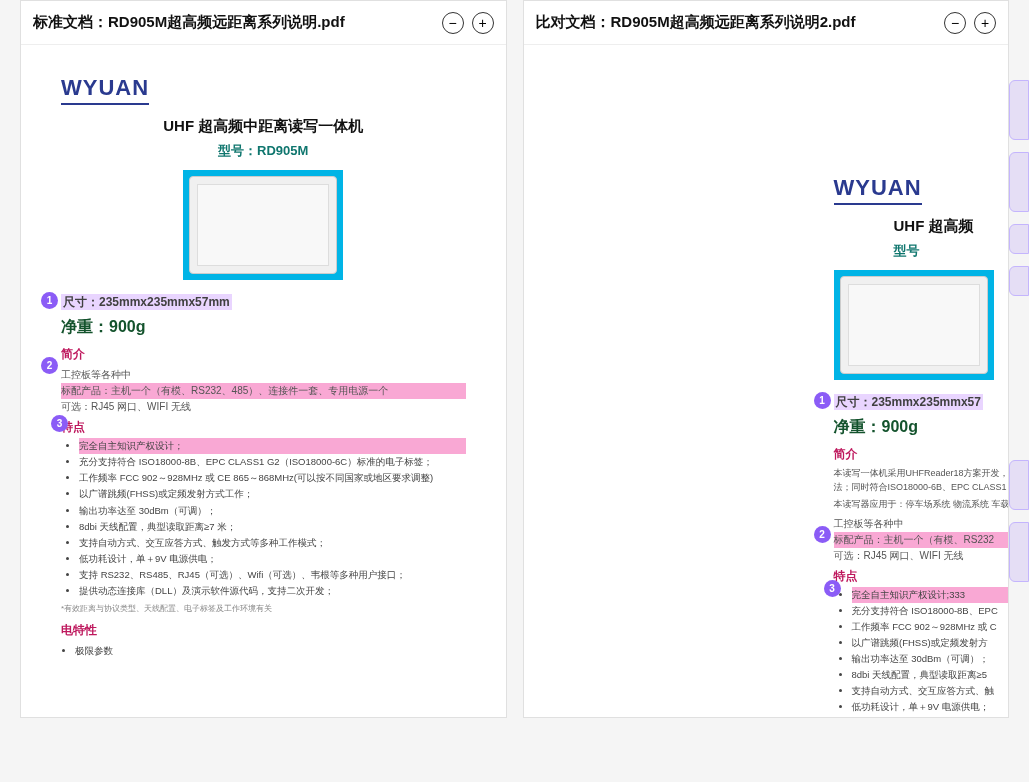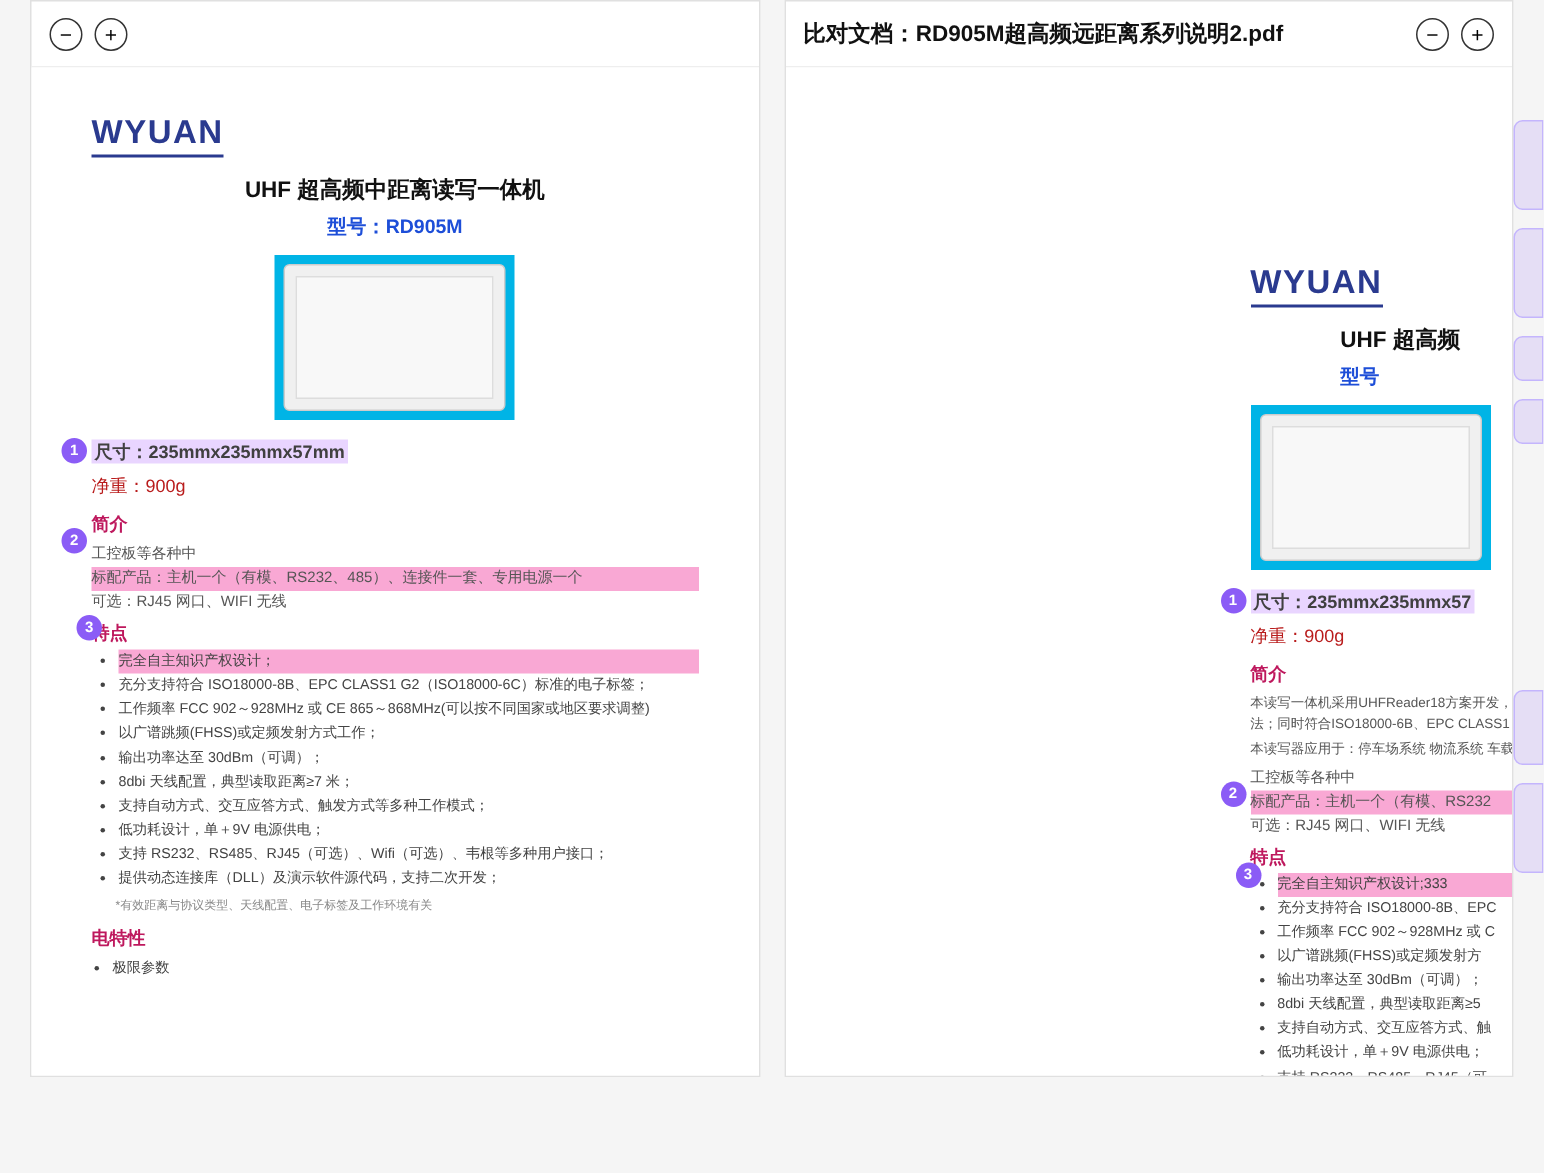"标准文档：RD905M超高频远距离系列说明.pdf" div.panel-title { html: none -> <div> <span>标准文档：</span><span>RD905M超高频远距离系列说明.pdf</span> </div> }
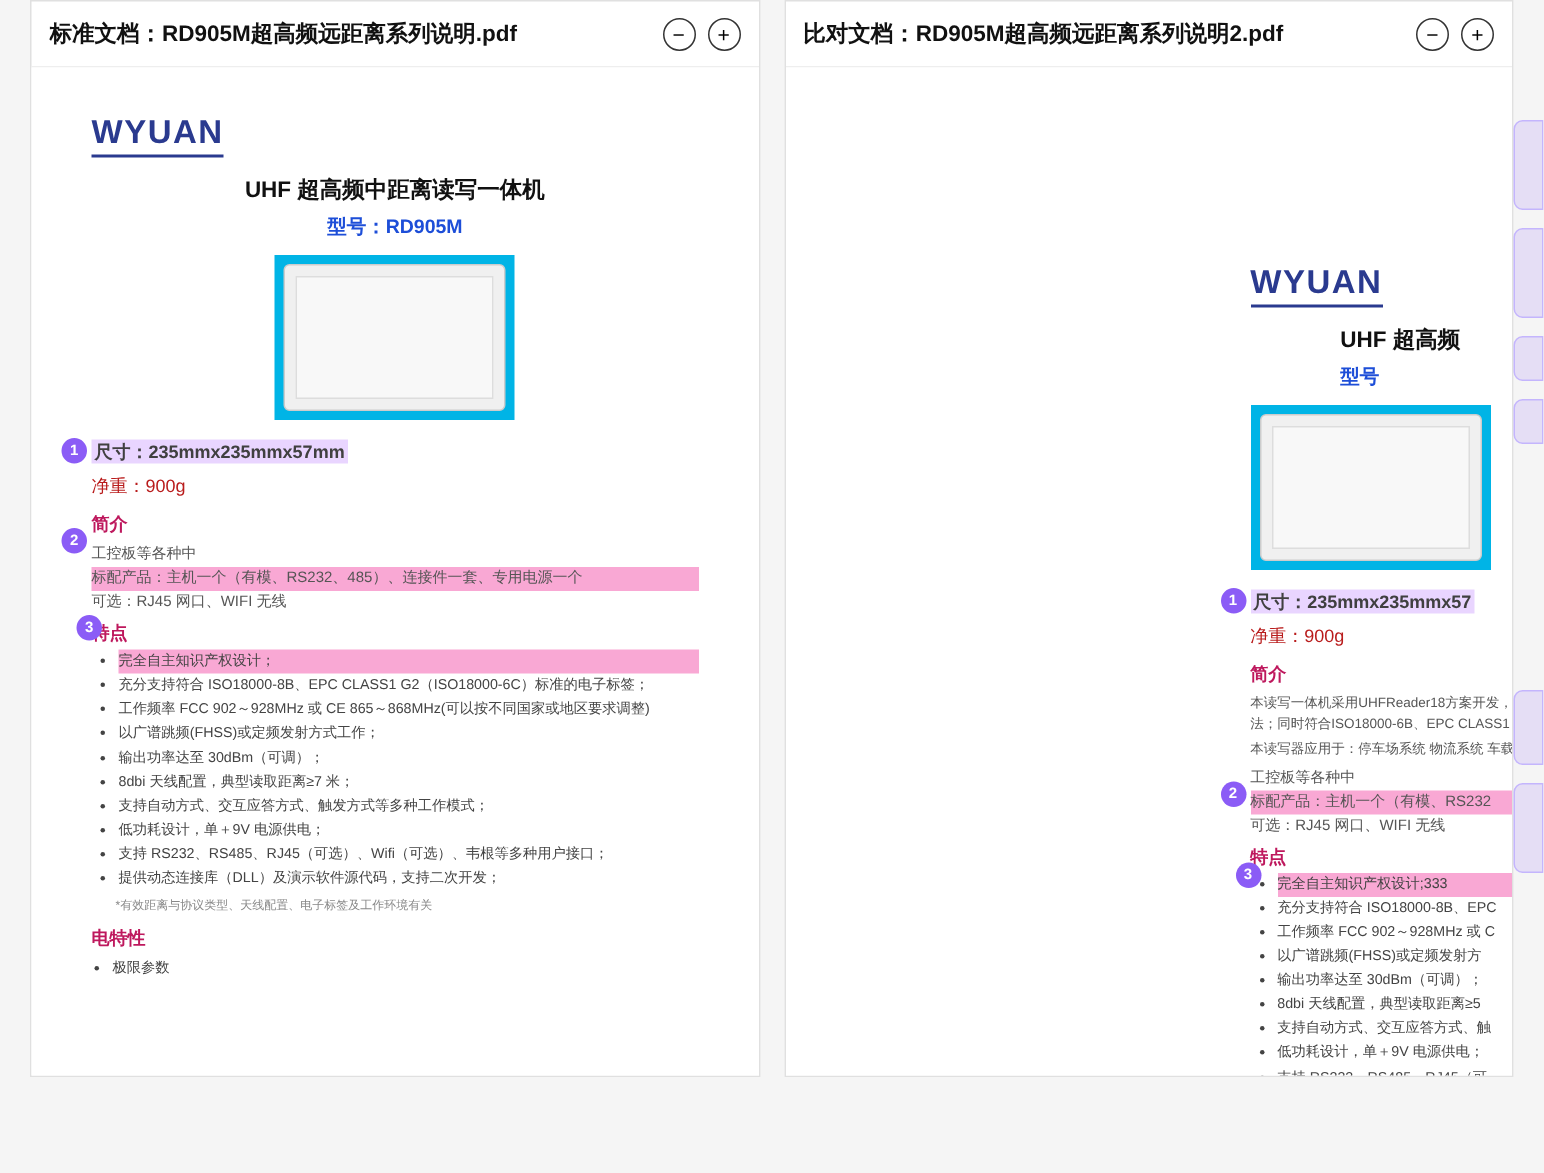"型号：RD905M" .doc-h2 { color: #1d4ed8 -> #0f766e }
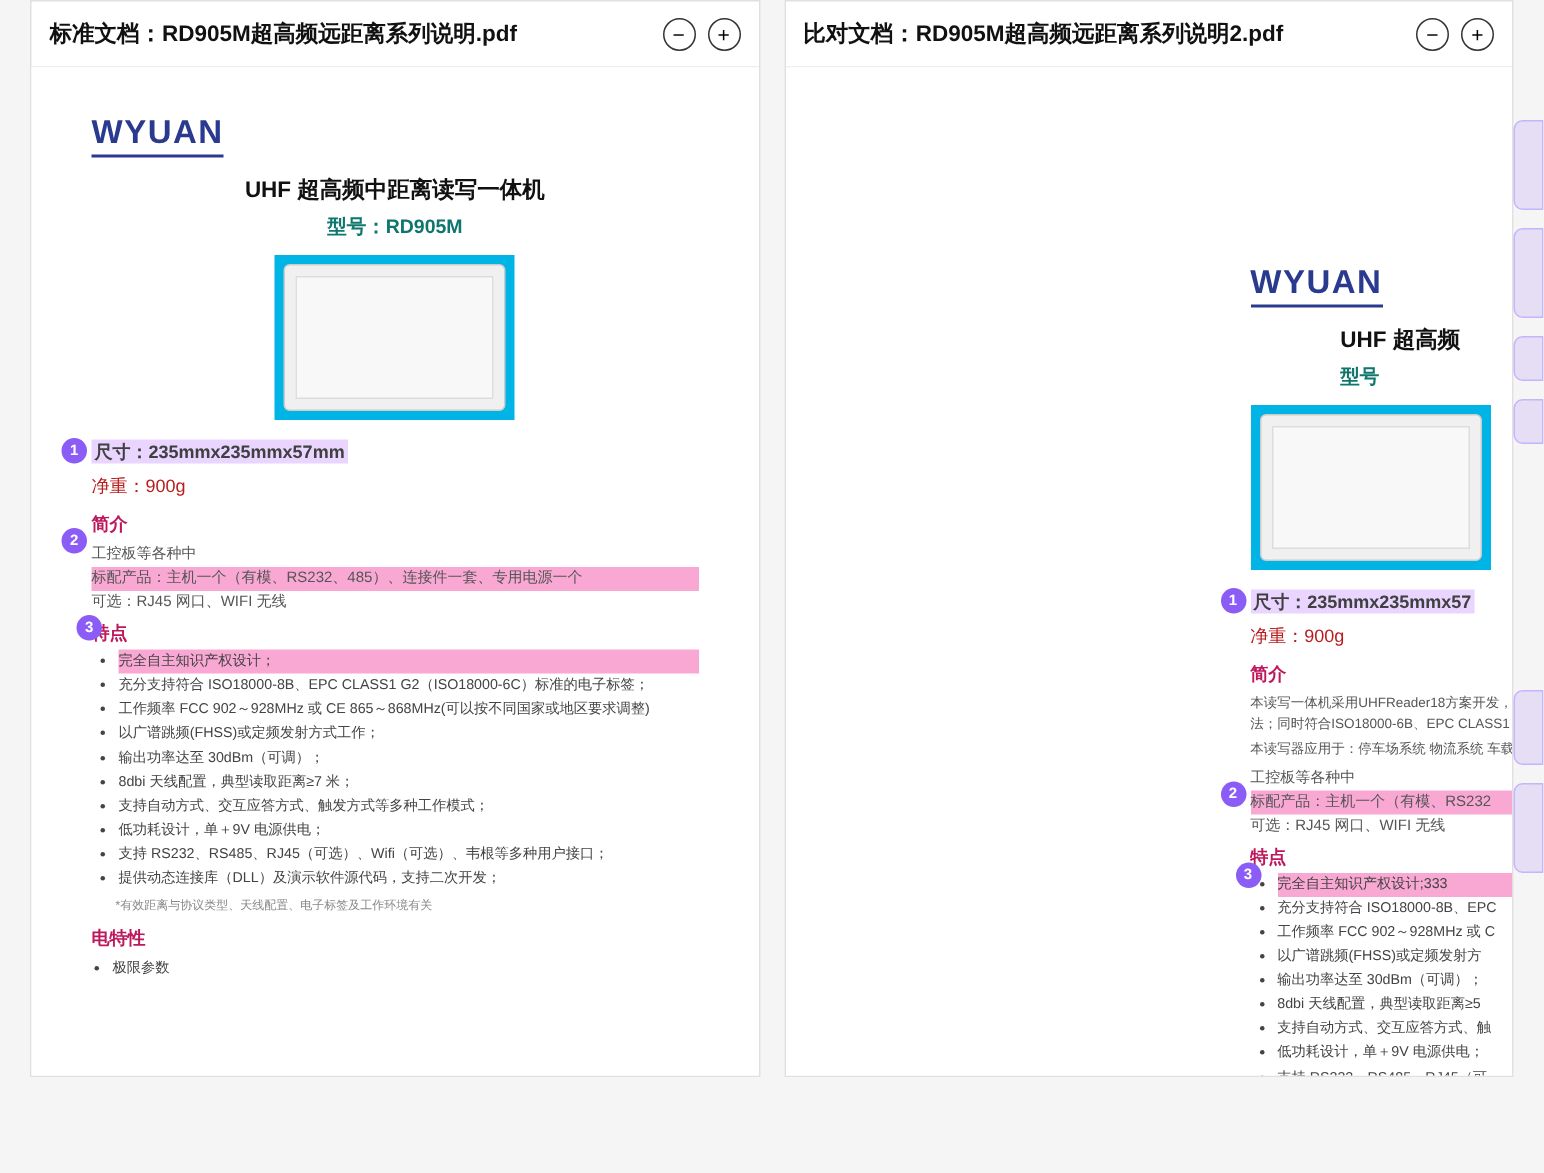"净重：900g" .wt { color: #b91c1c -> #14532d; font-size: 12px -> 16px; font-weight: normal -> bold }
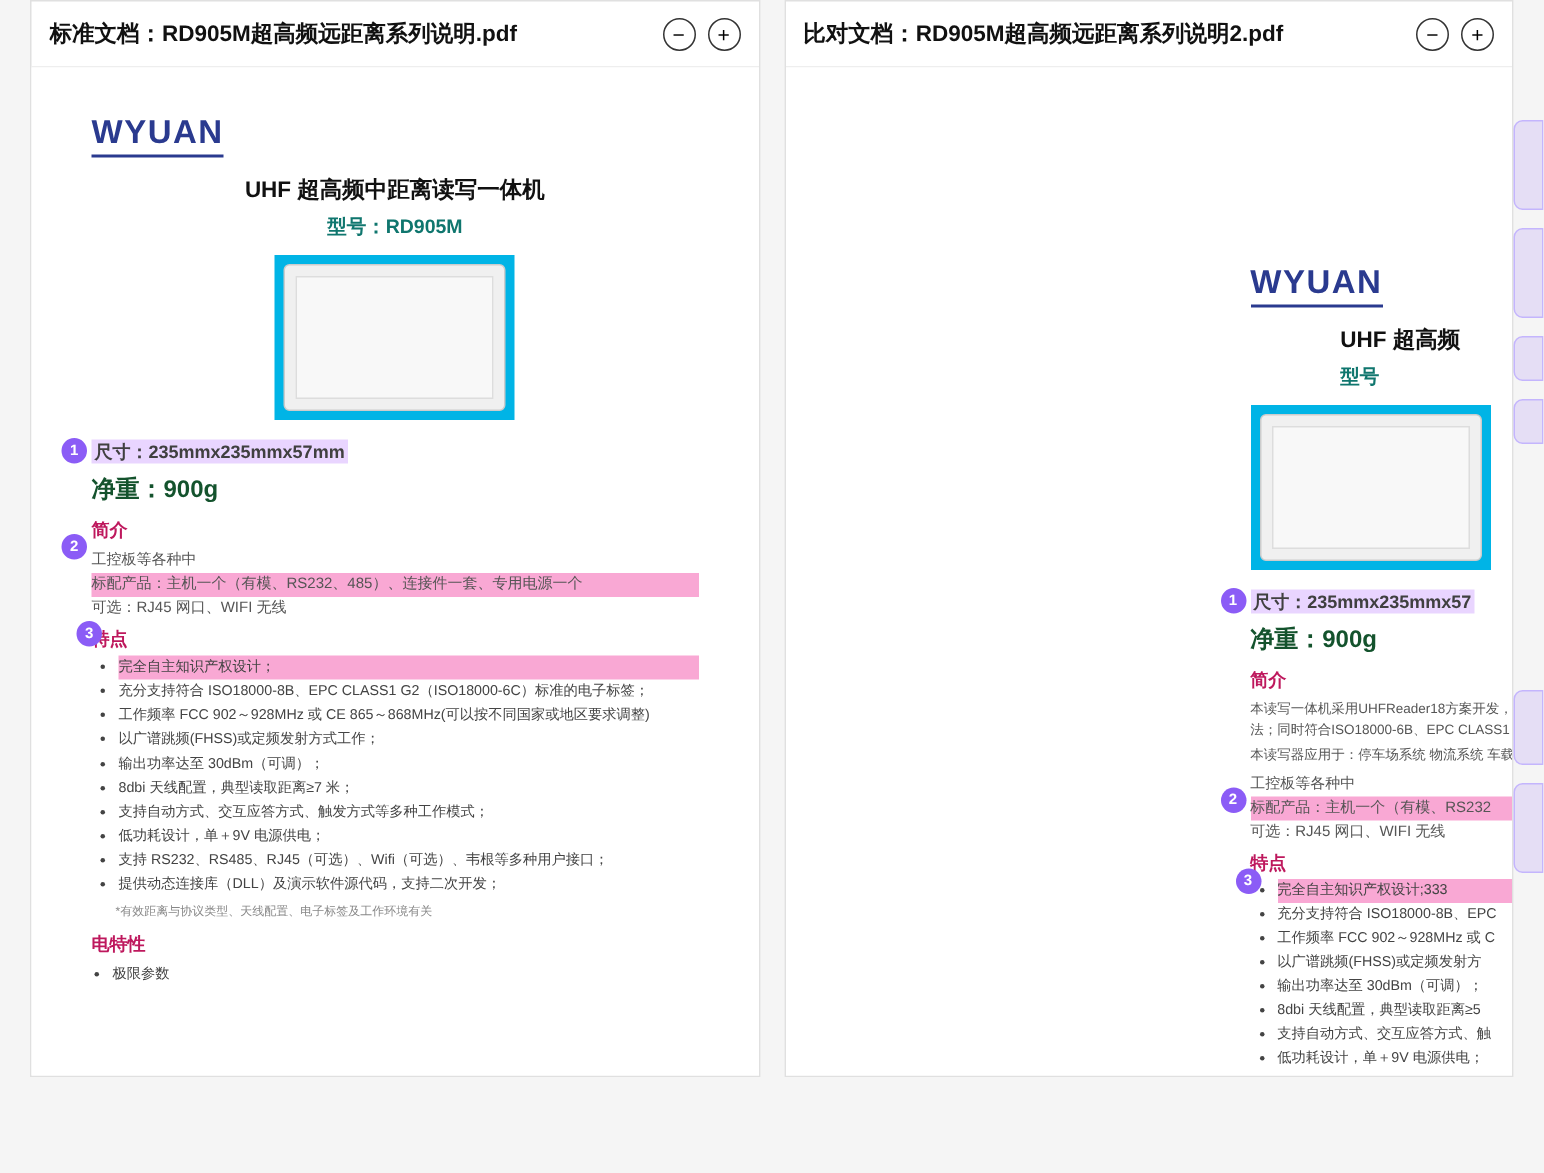"*有效距离与协议类型、天线配置、电子标签及工作环境有关" .note { margin: 4px 16px -> 4px 0 }
